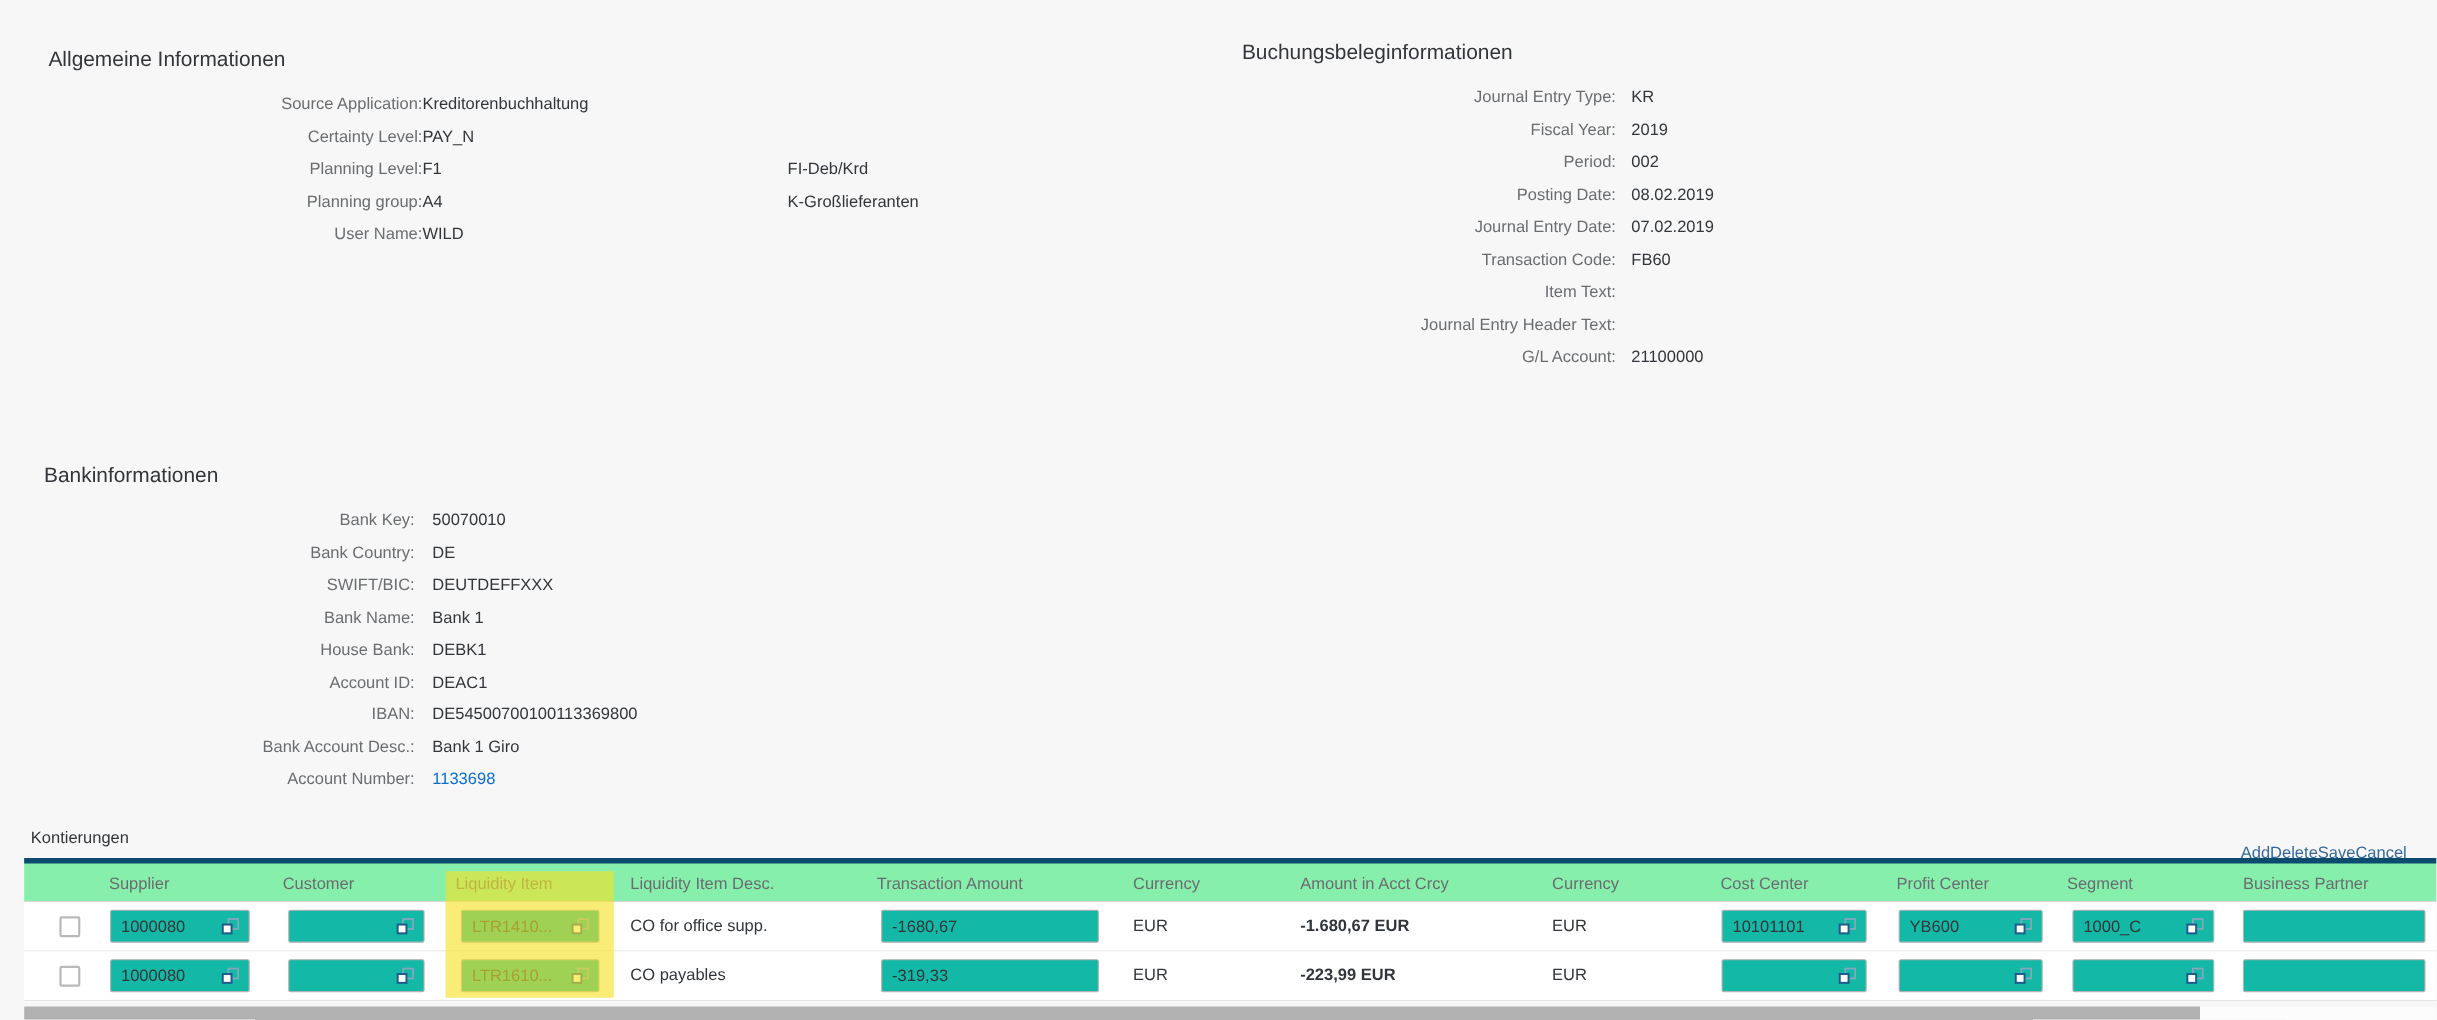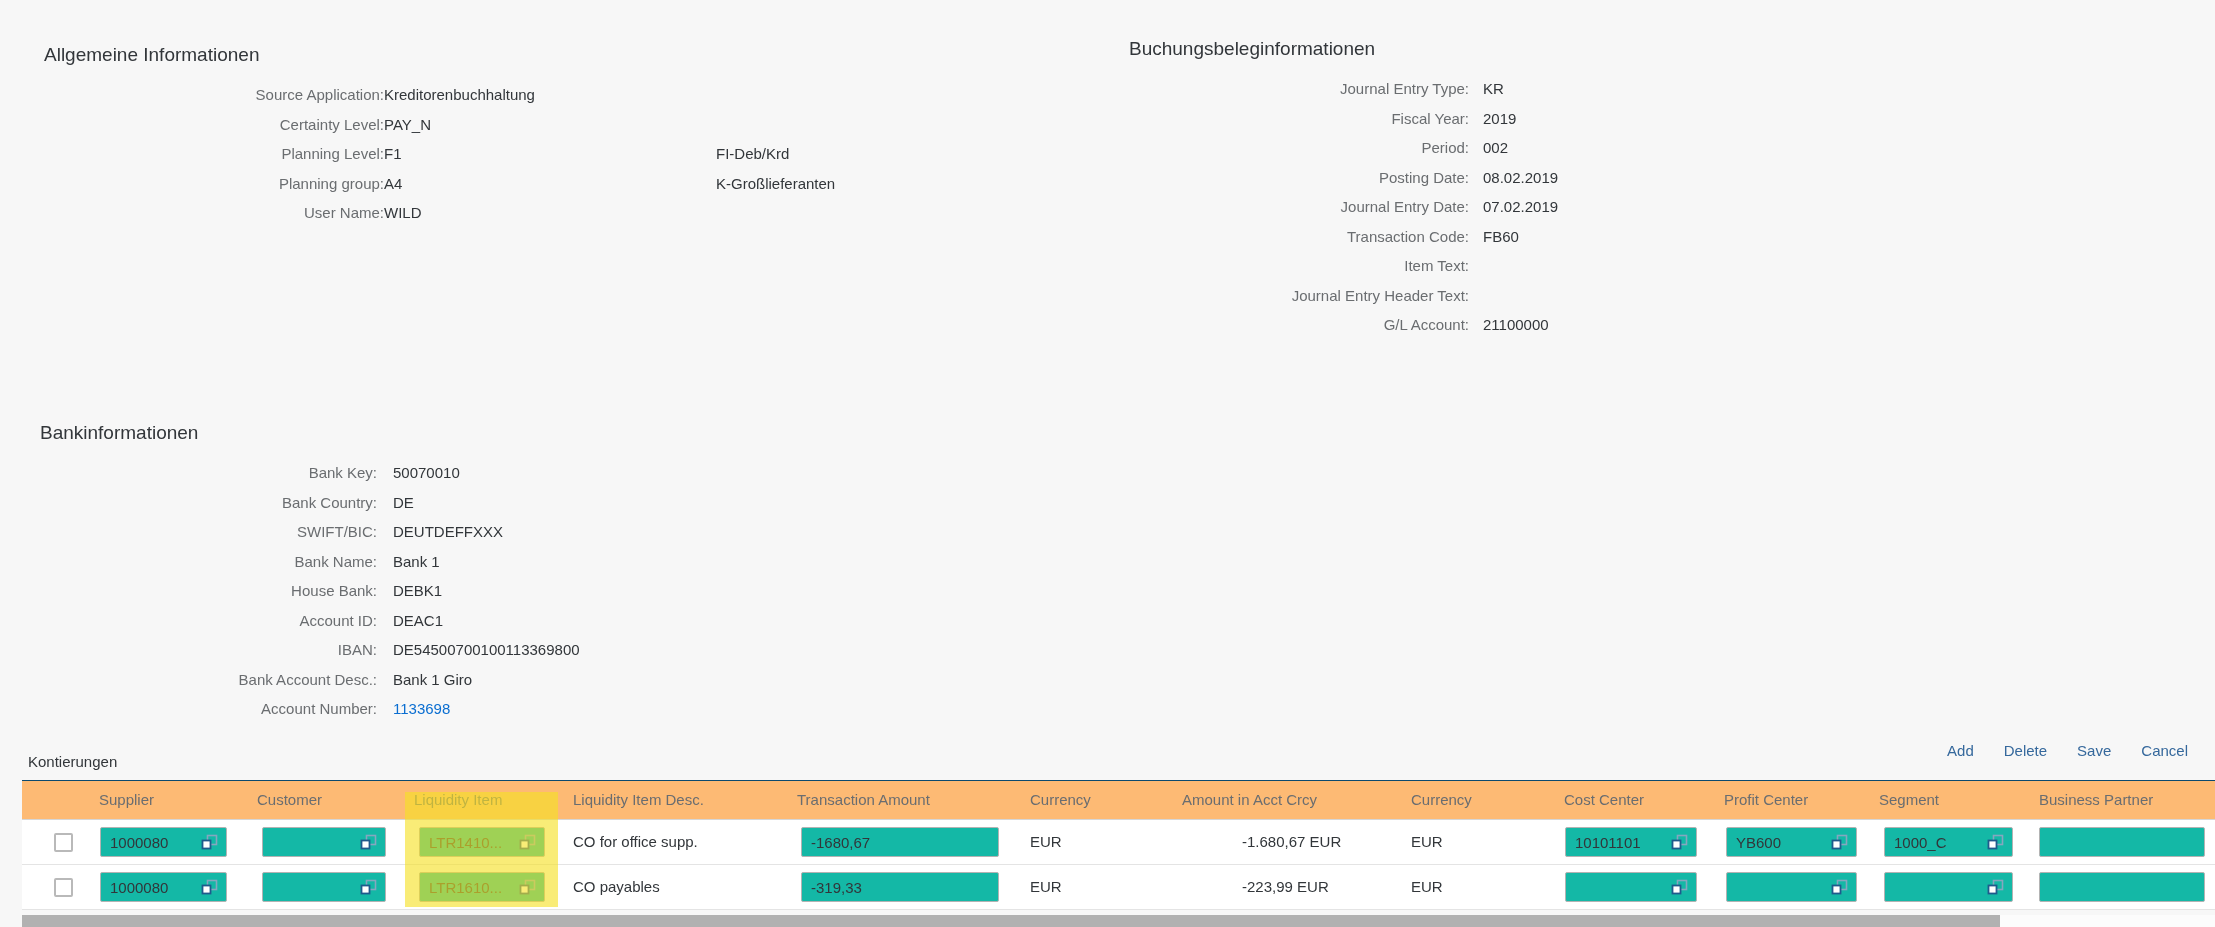"Add" .kont-actions { gap: 30px -> none; top: 733px -> 758px }
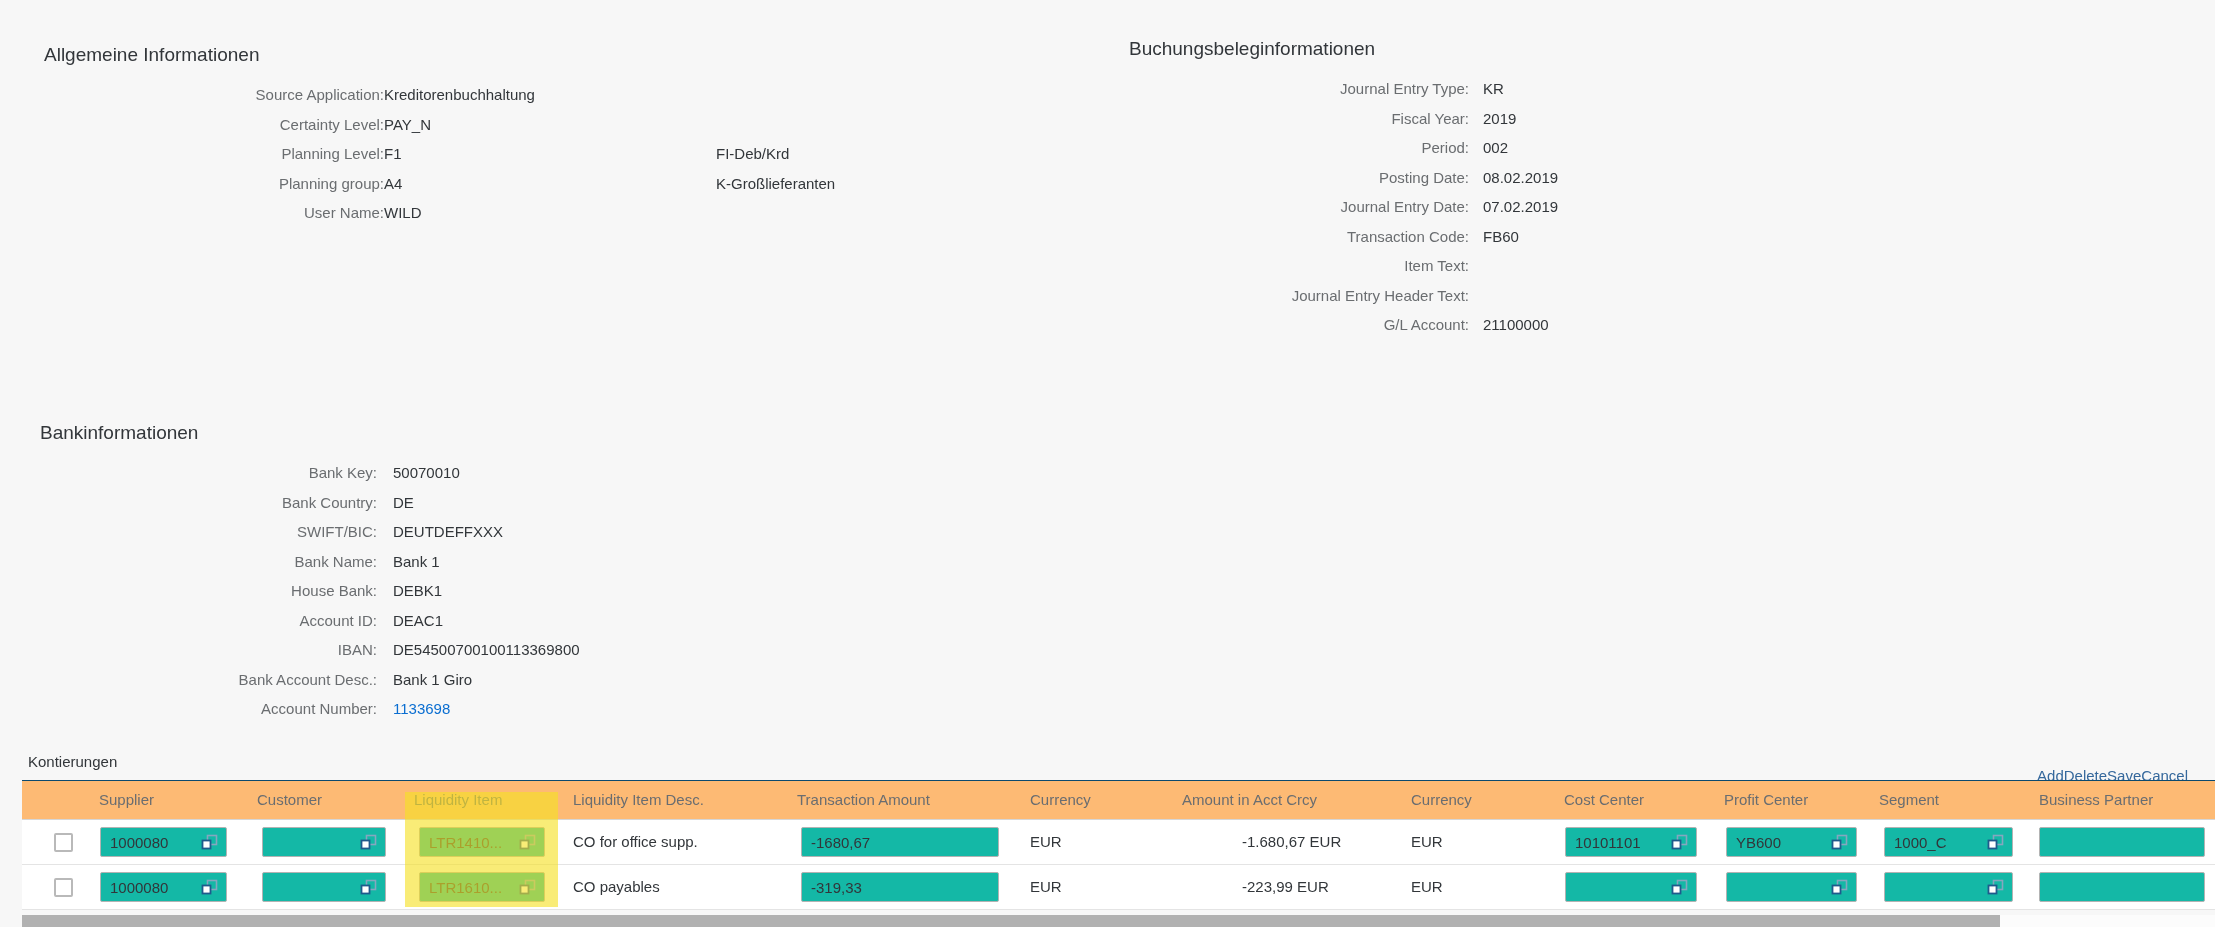"Supplier" .thead { background: #fdba74 -> #86efac; border-top: 1px solid #0c4a6e -> 5px solid #0c4a6e }
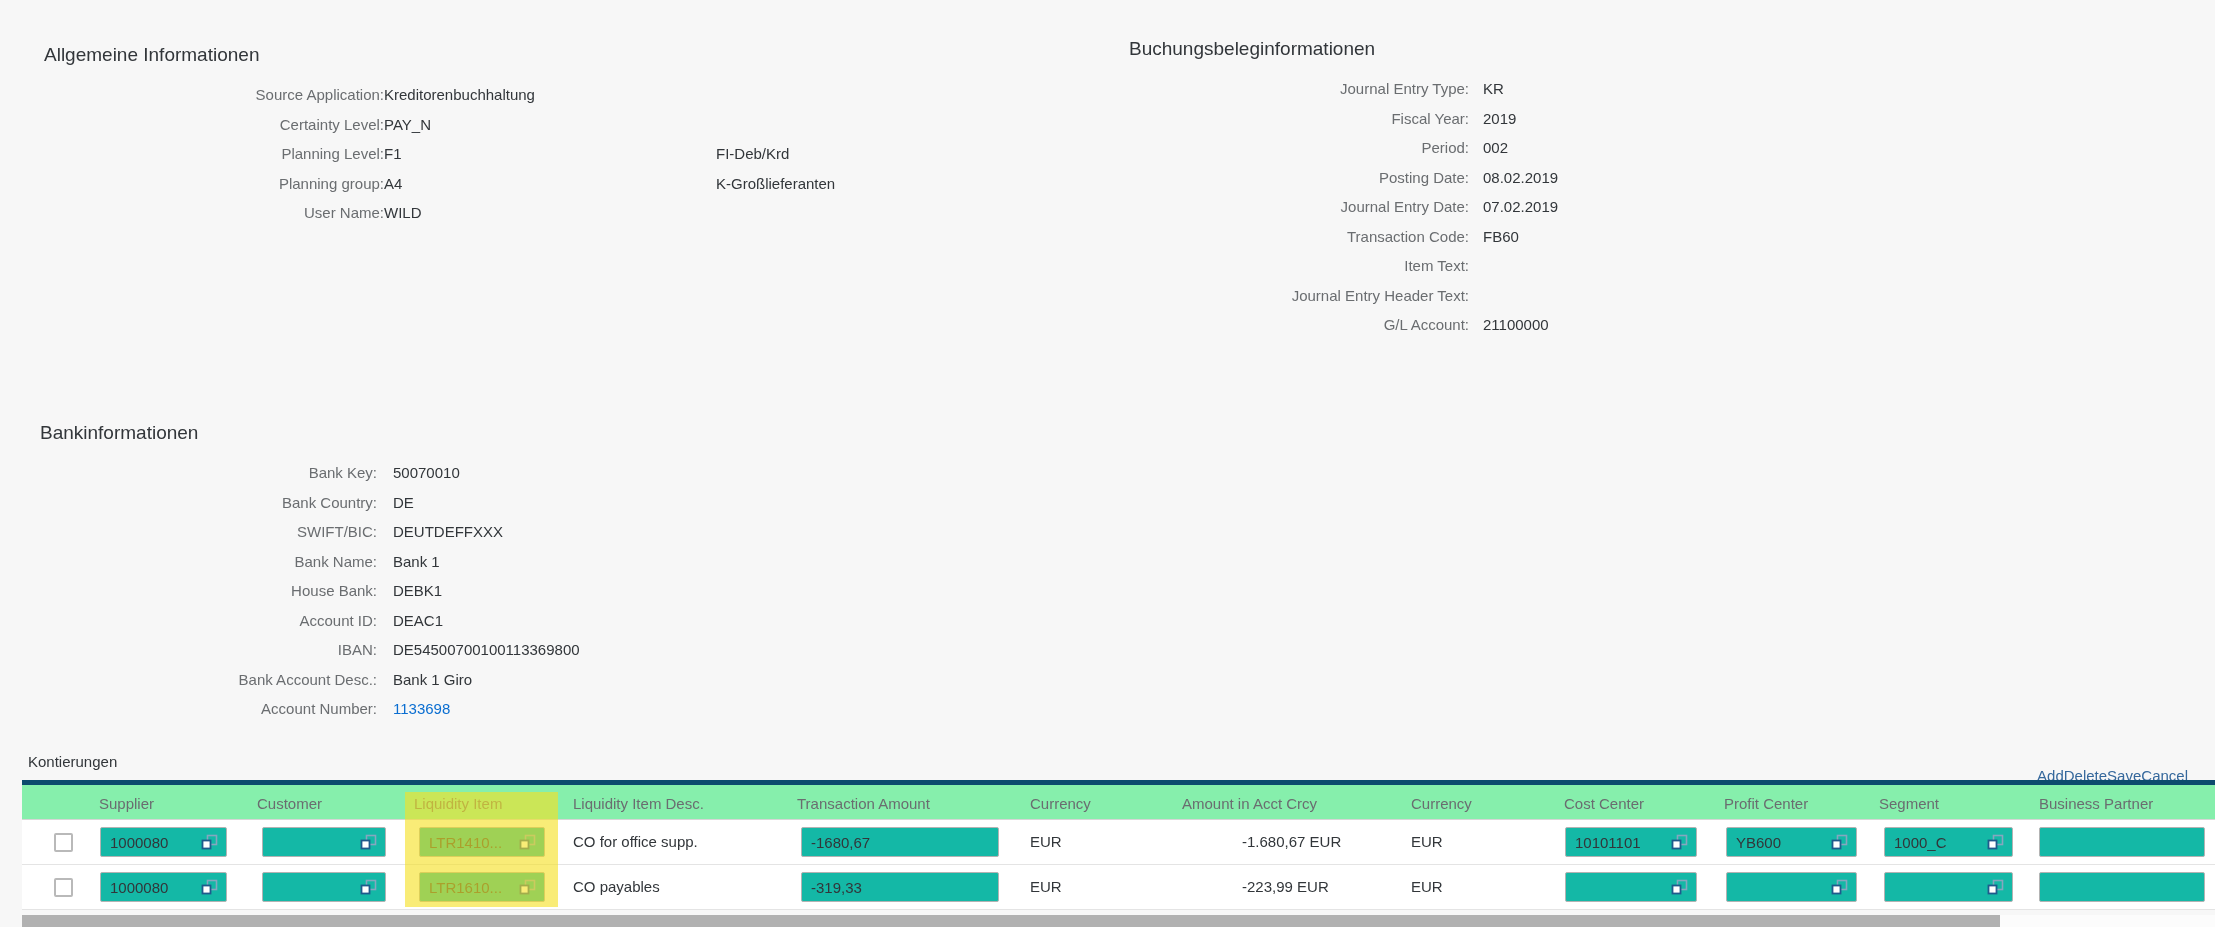"-1.680,67 EUR" .c-acct { font-weight: none -> bold; left: 1220px -> 1160px }
